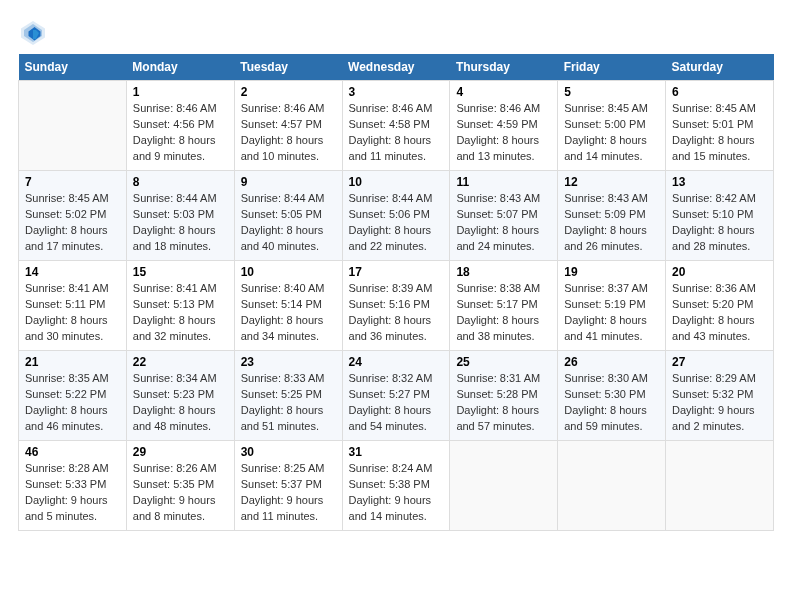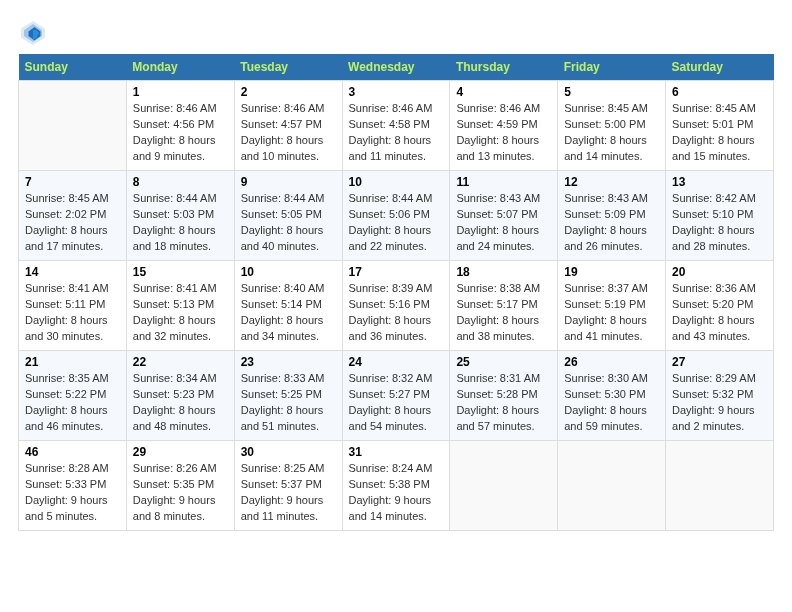"Sunday" thead tr th { color: #bef264 -> #ffffff }
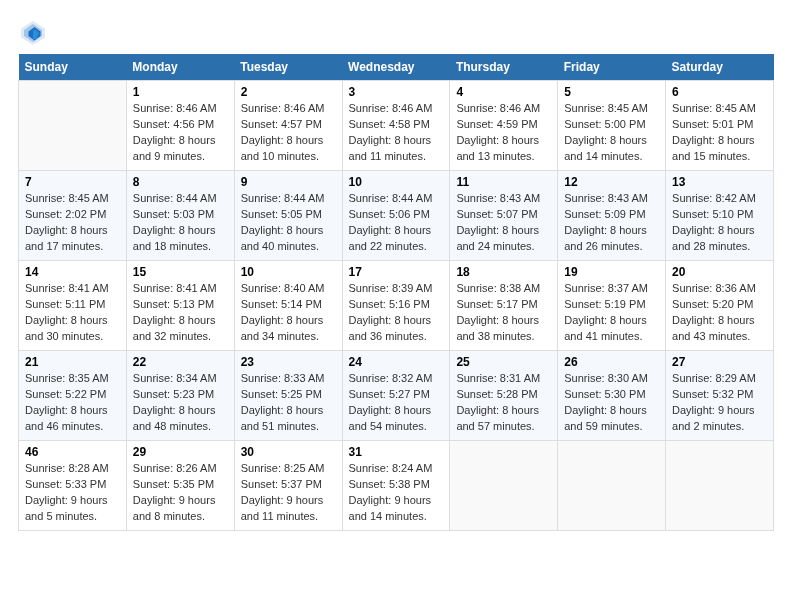"Sunset: 2:02 PM" div { text: 2:02 -> 5:02 }
